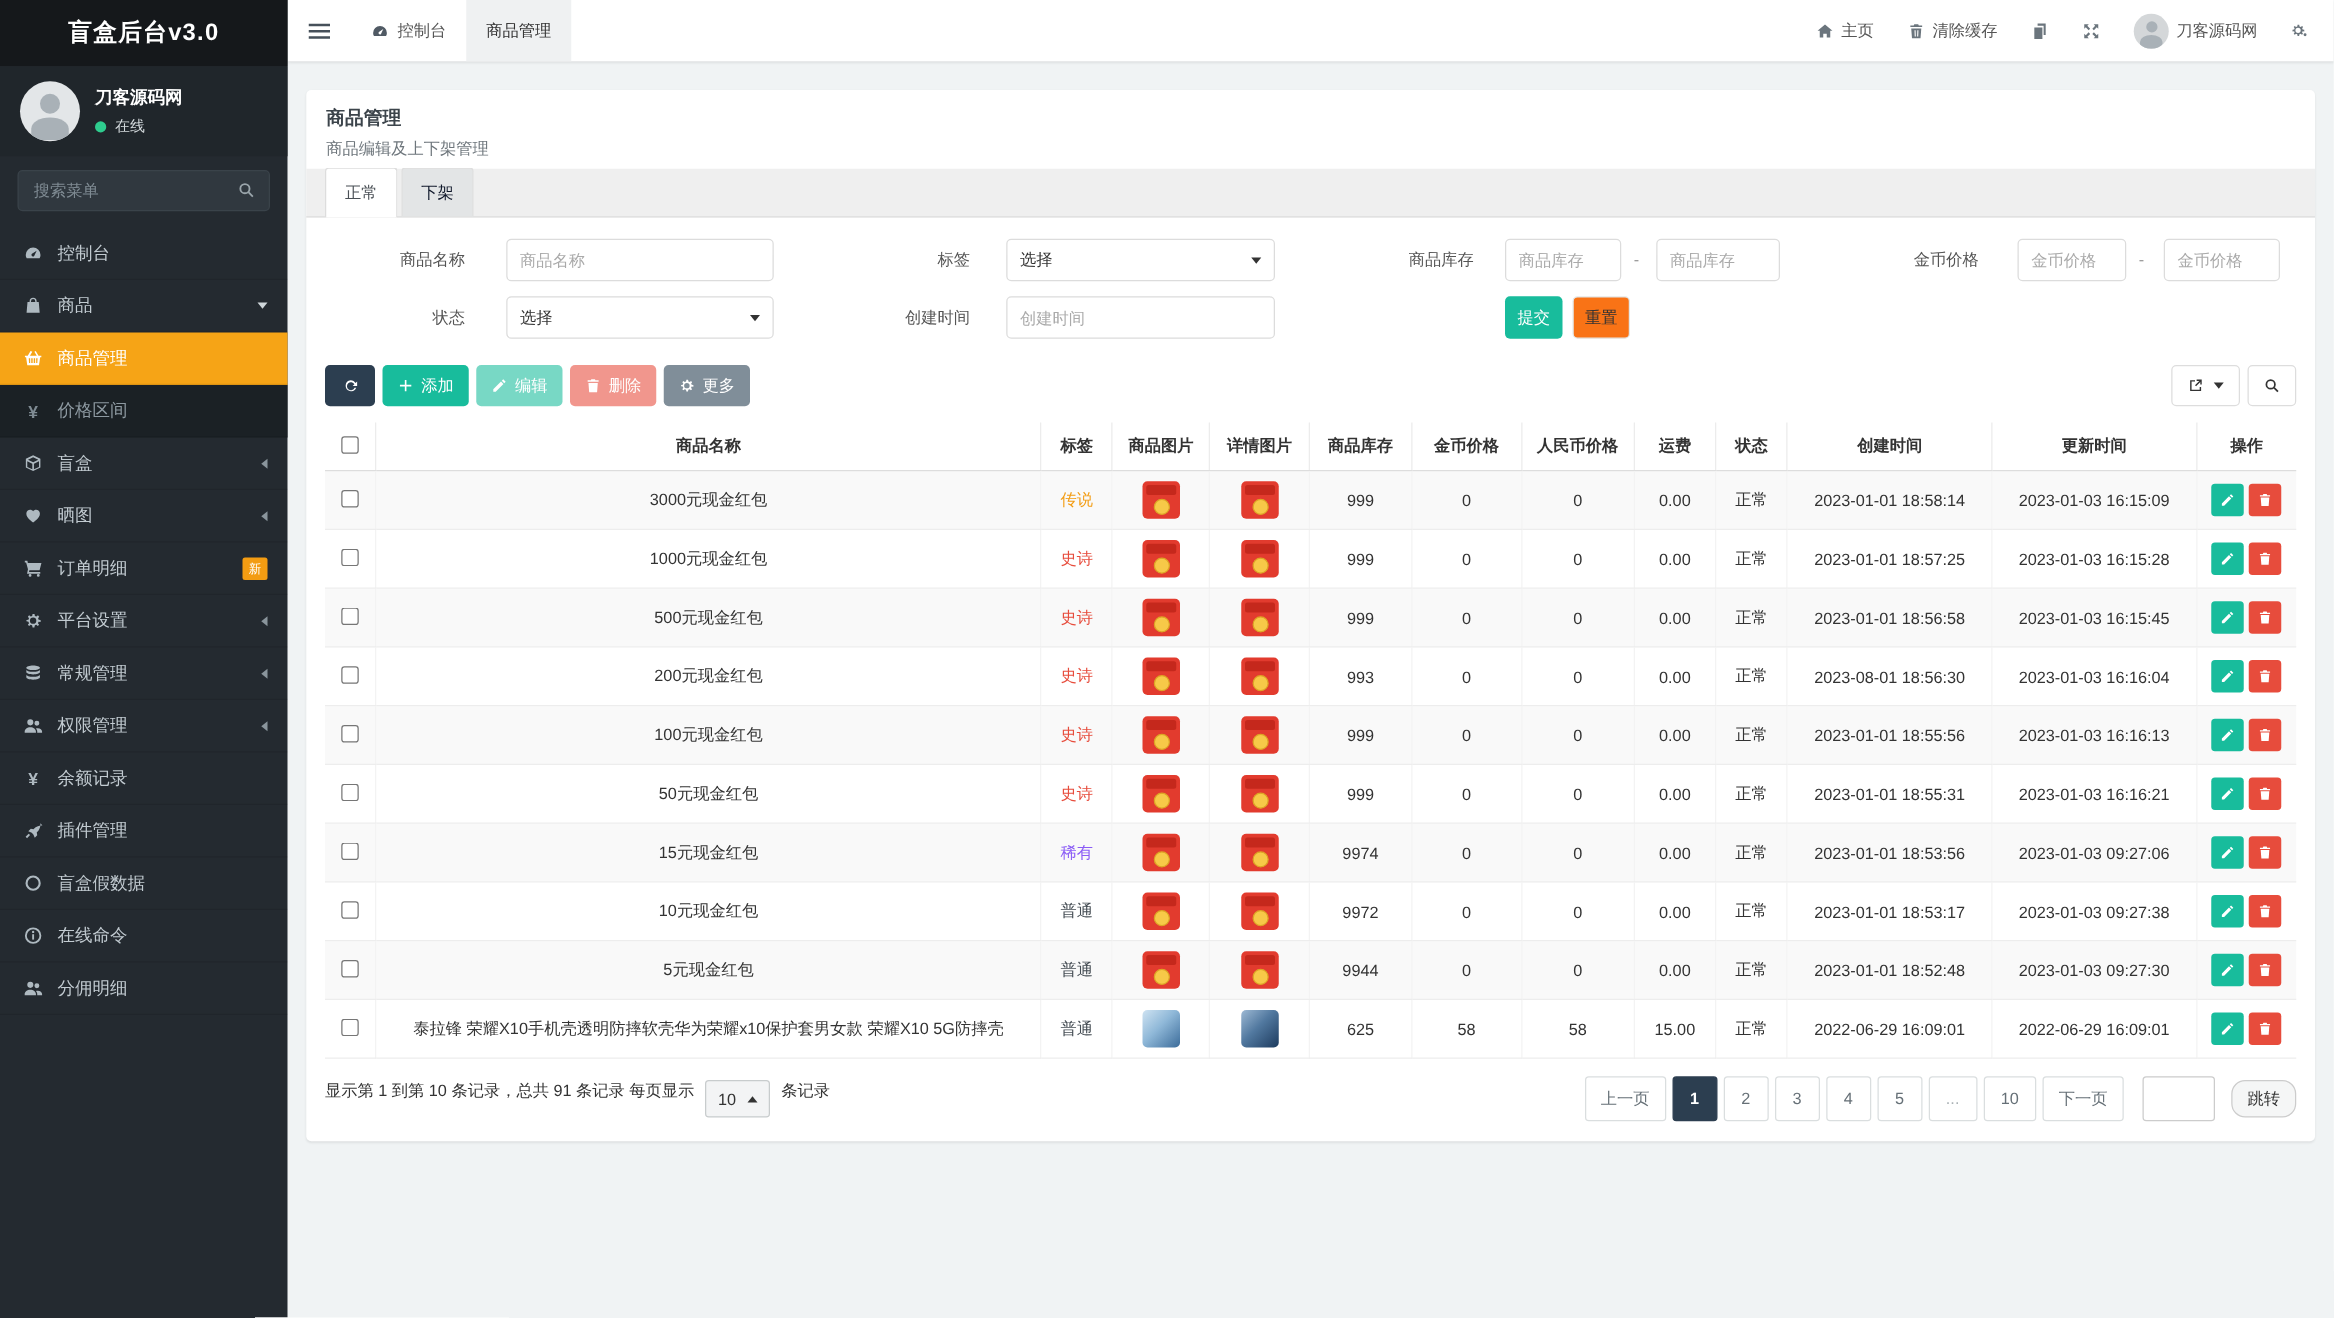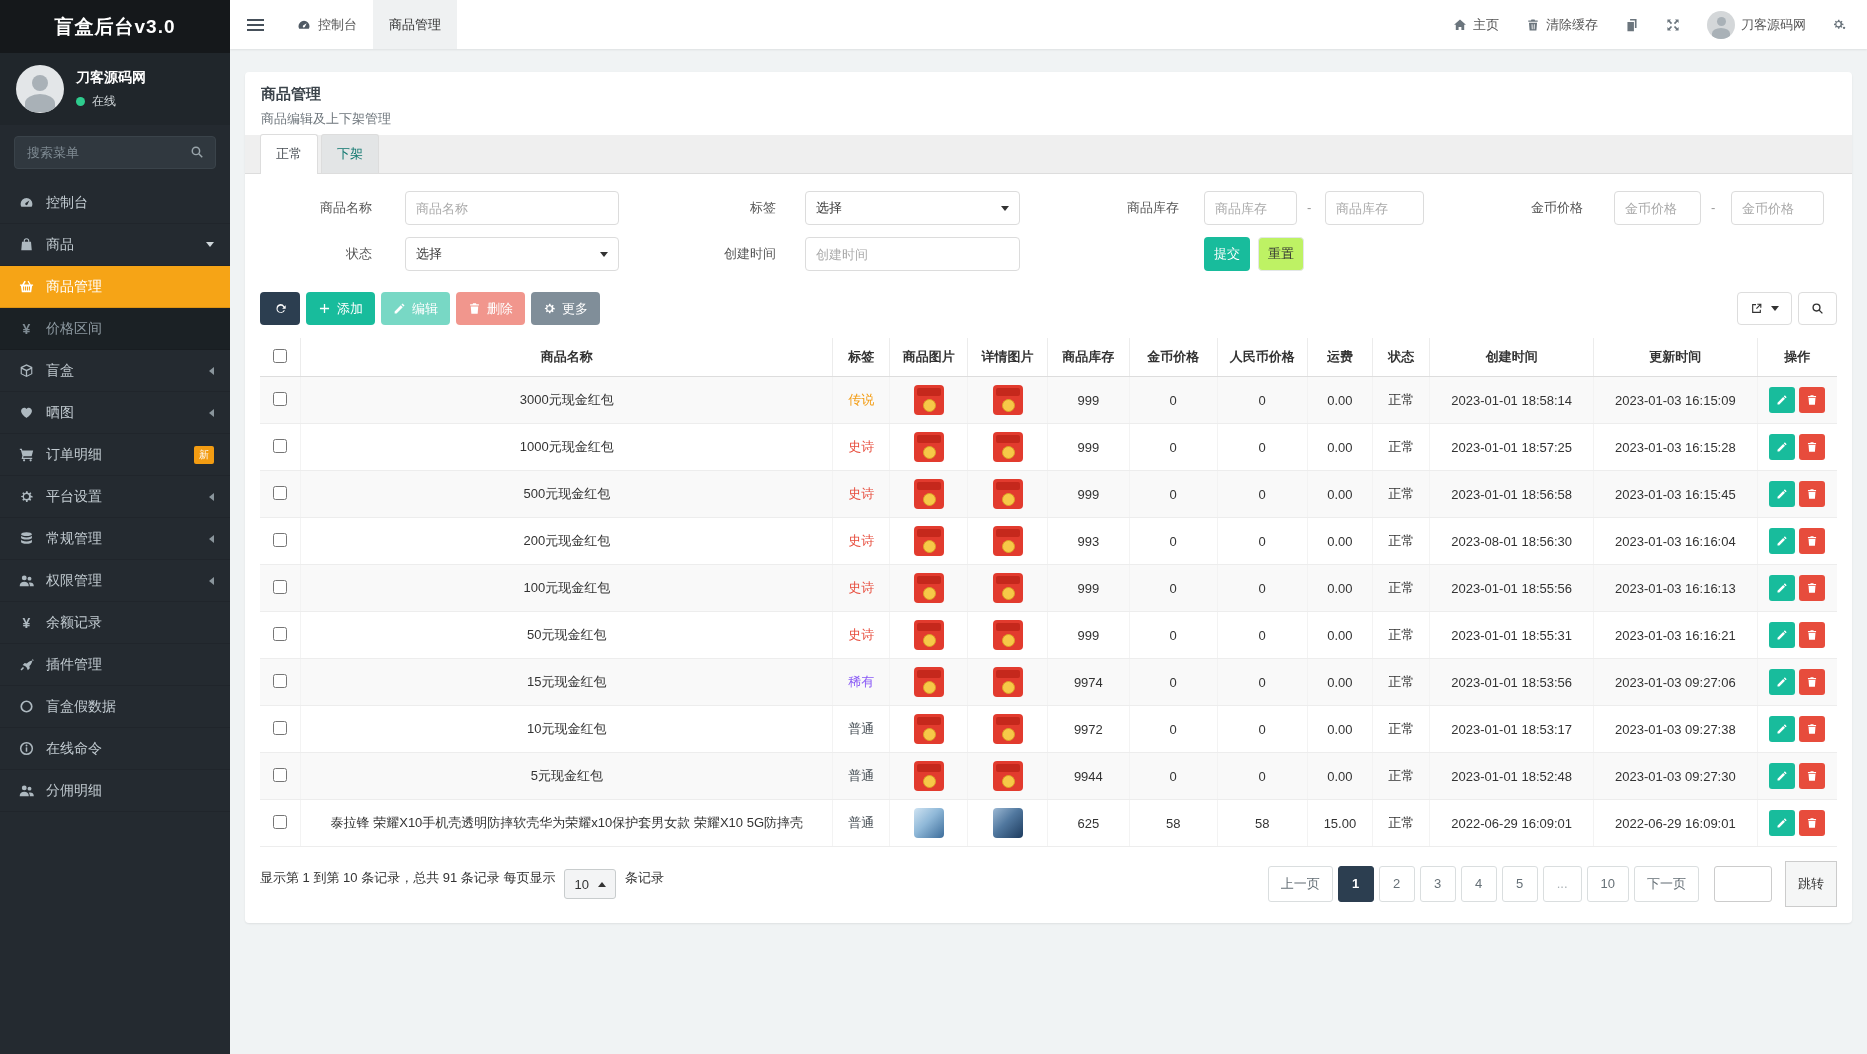"下架" .ptab { color: #0f766e -> #0f172a }
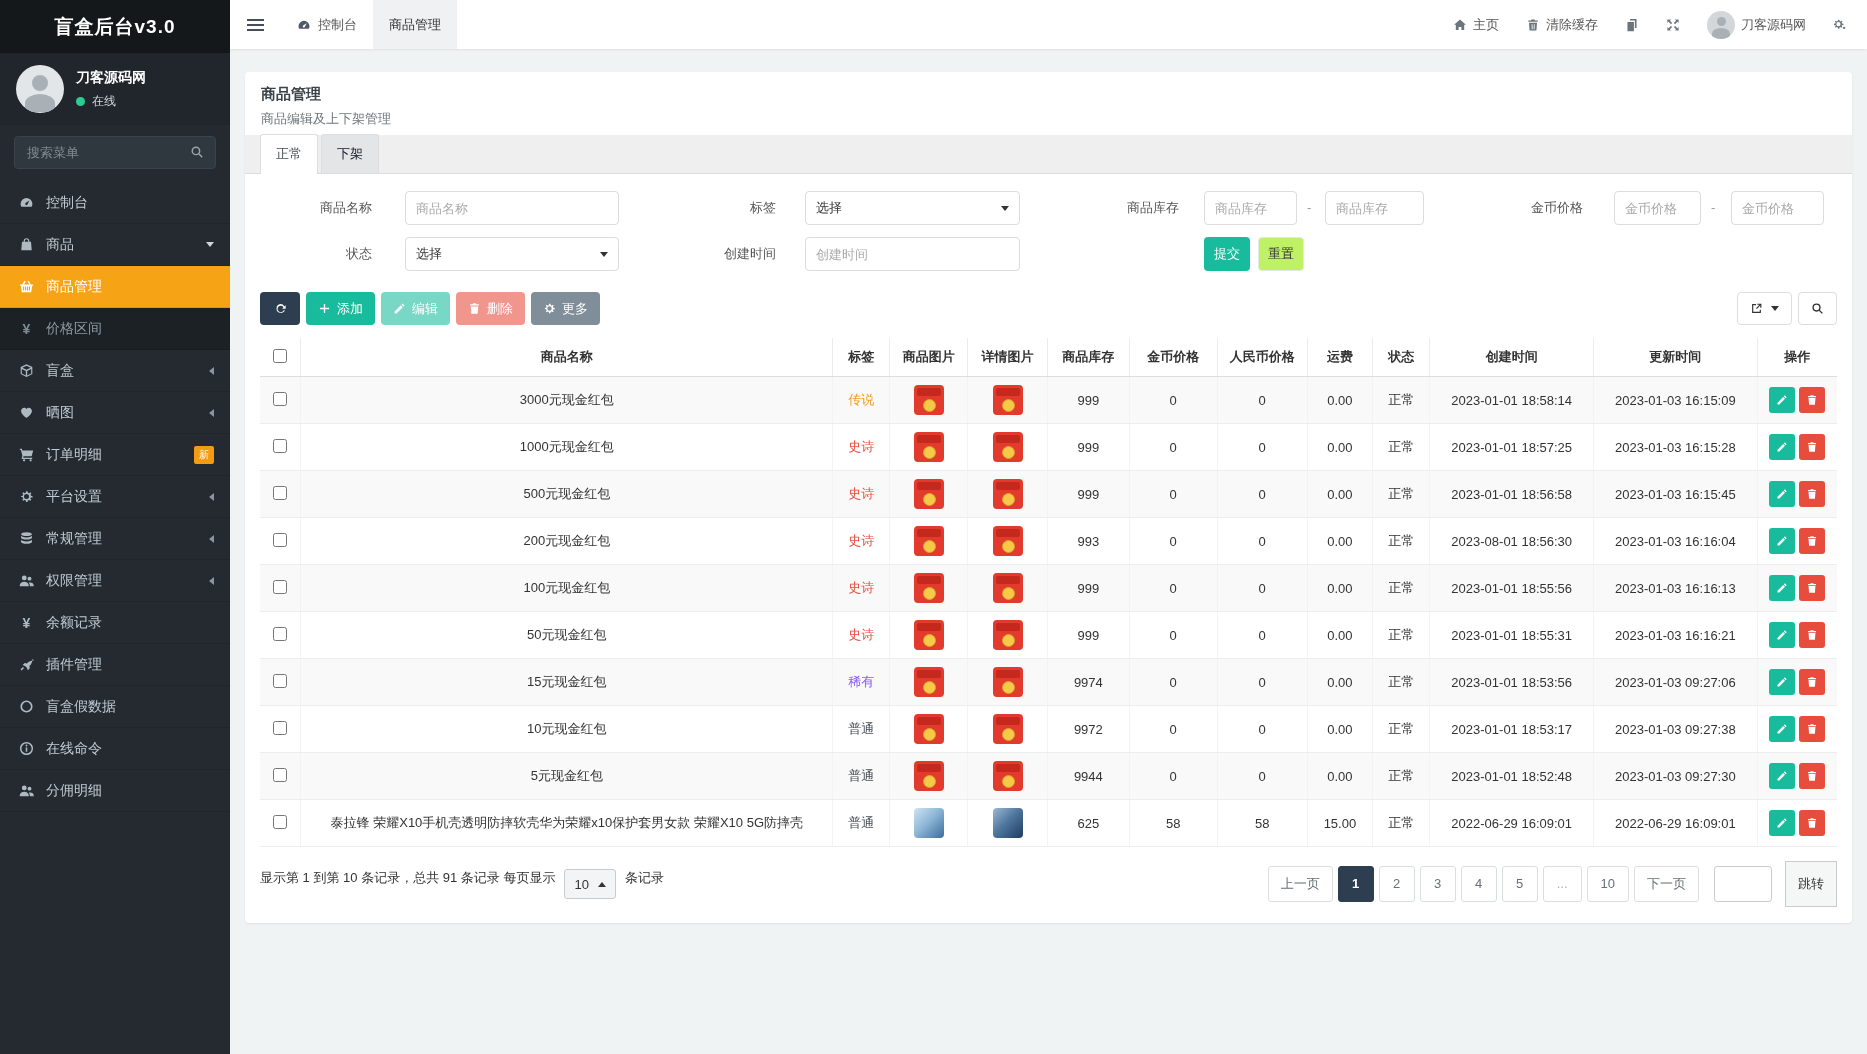"重置" .fbtn.reset { background: #bef264 -> #f97316 }
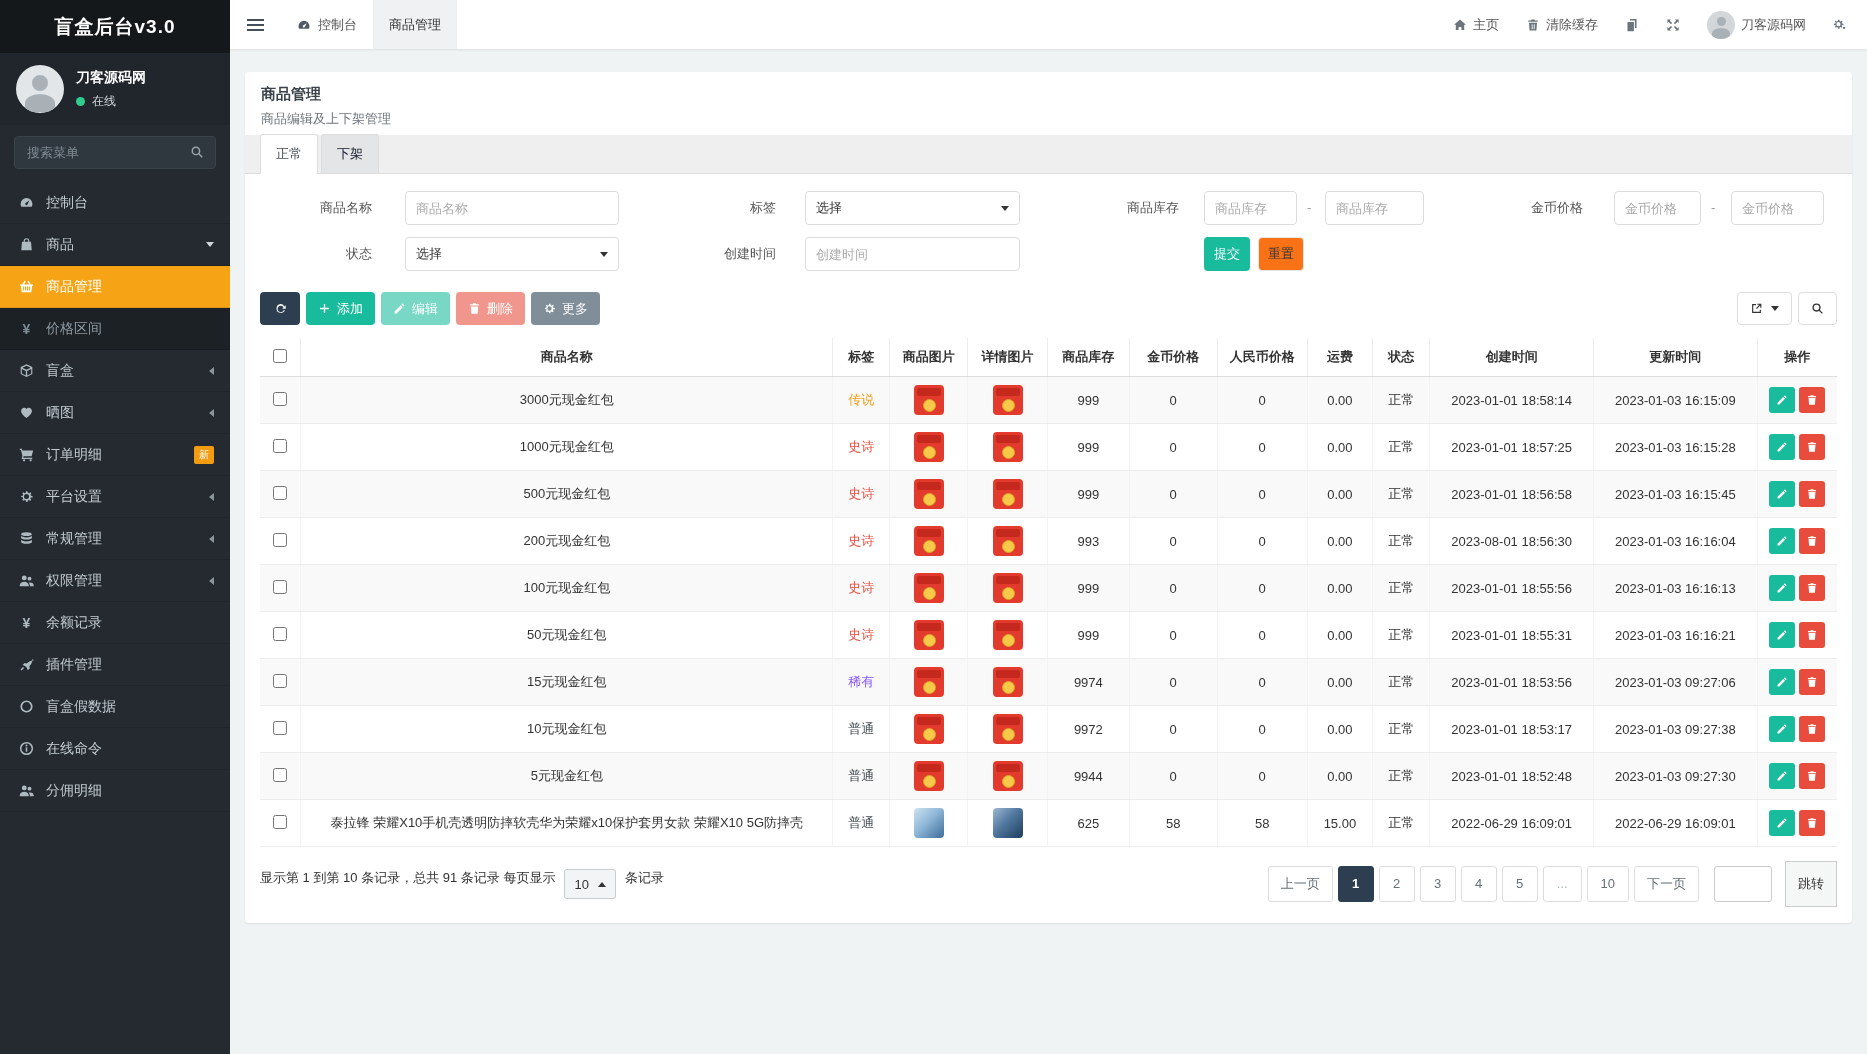"跳转" .jump-btn { border-radius: 0 -> 11px; height: 46px -> 30px }
